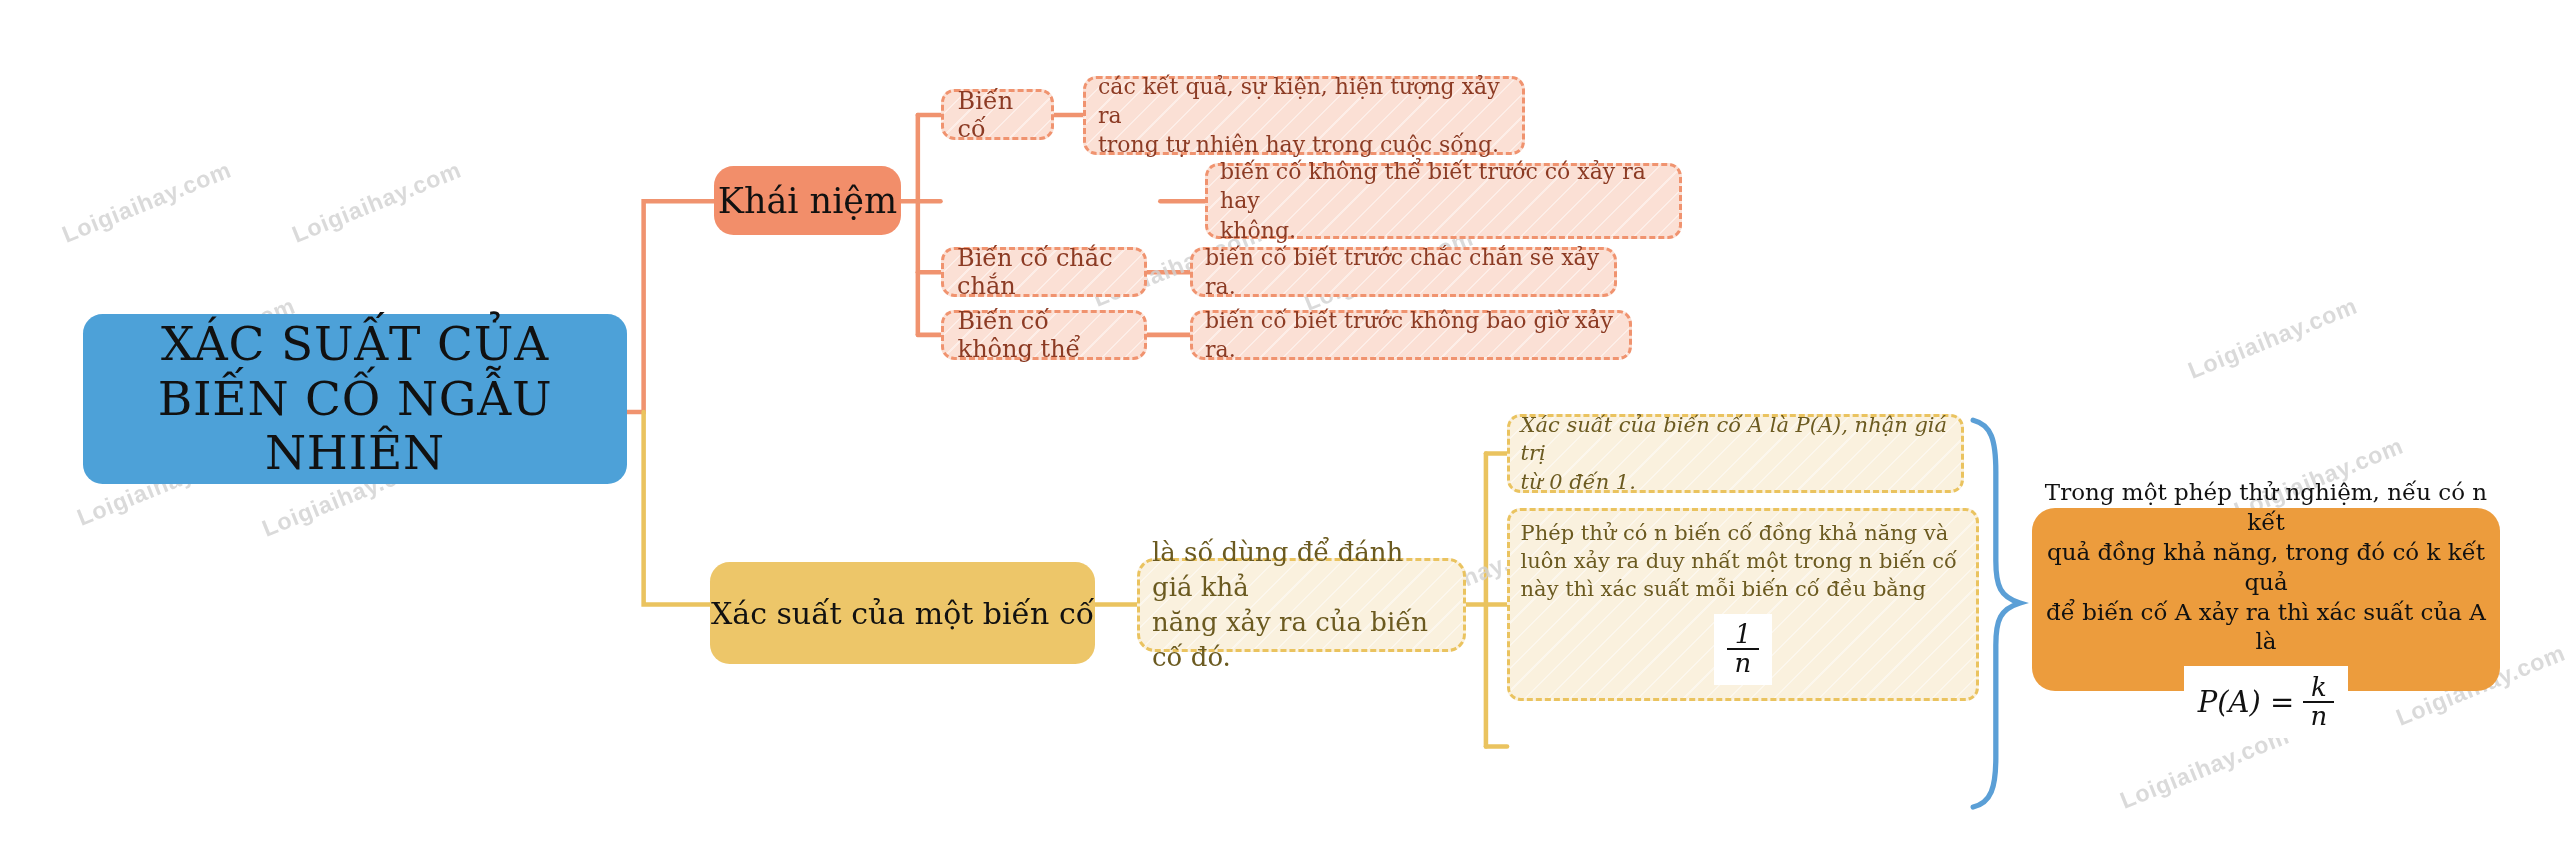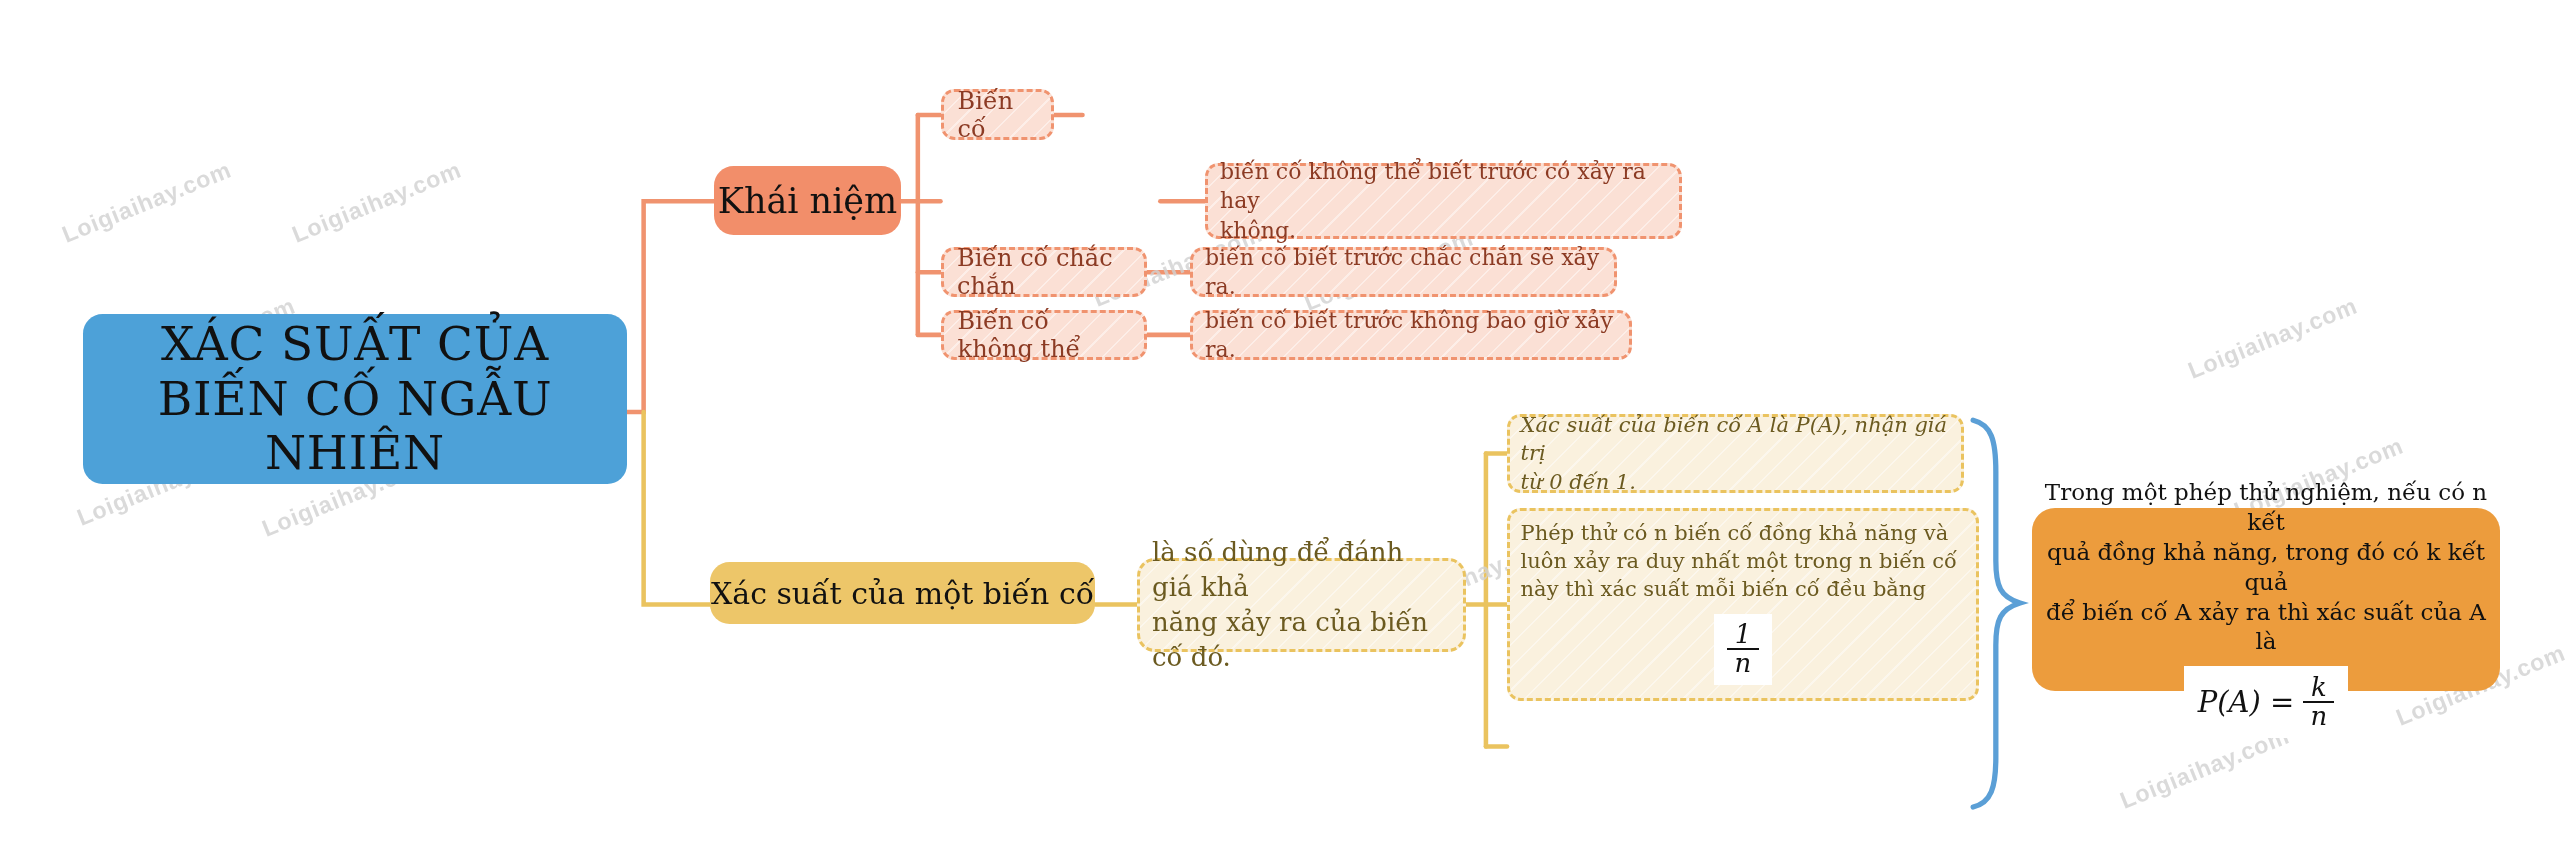"các kết quả, sự kiện," div.node { html: none -> <div> <span>các kết quả, sự kiện, hiện tượng xảy ra trong tự nhiên hay trong cuộc sống.</span> </div> }
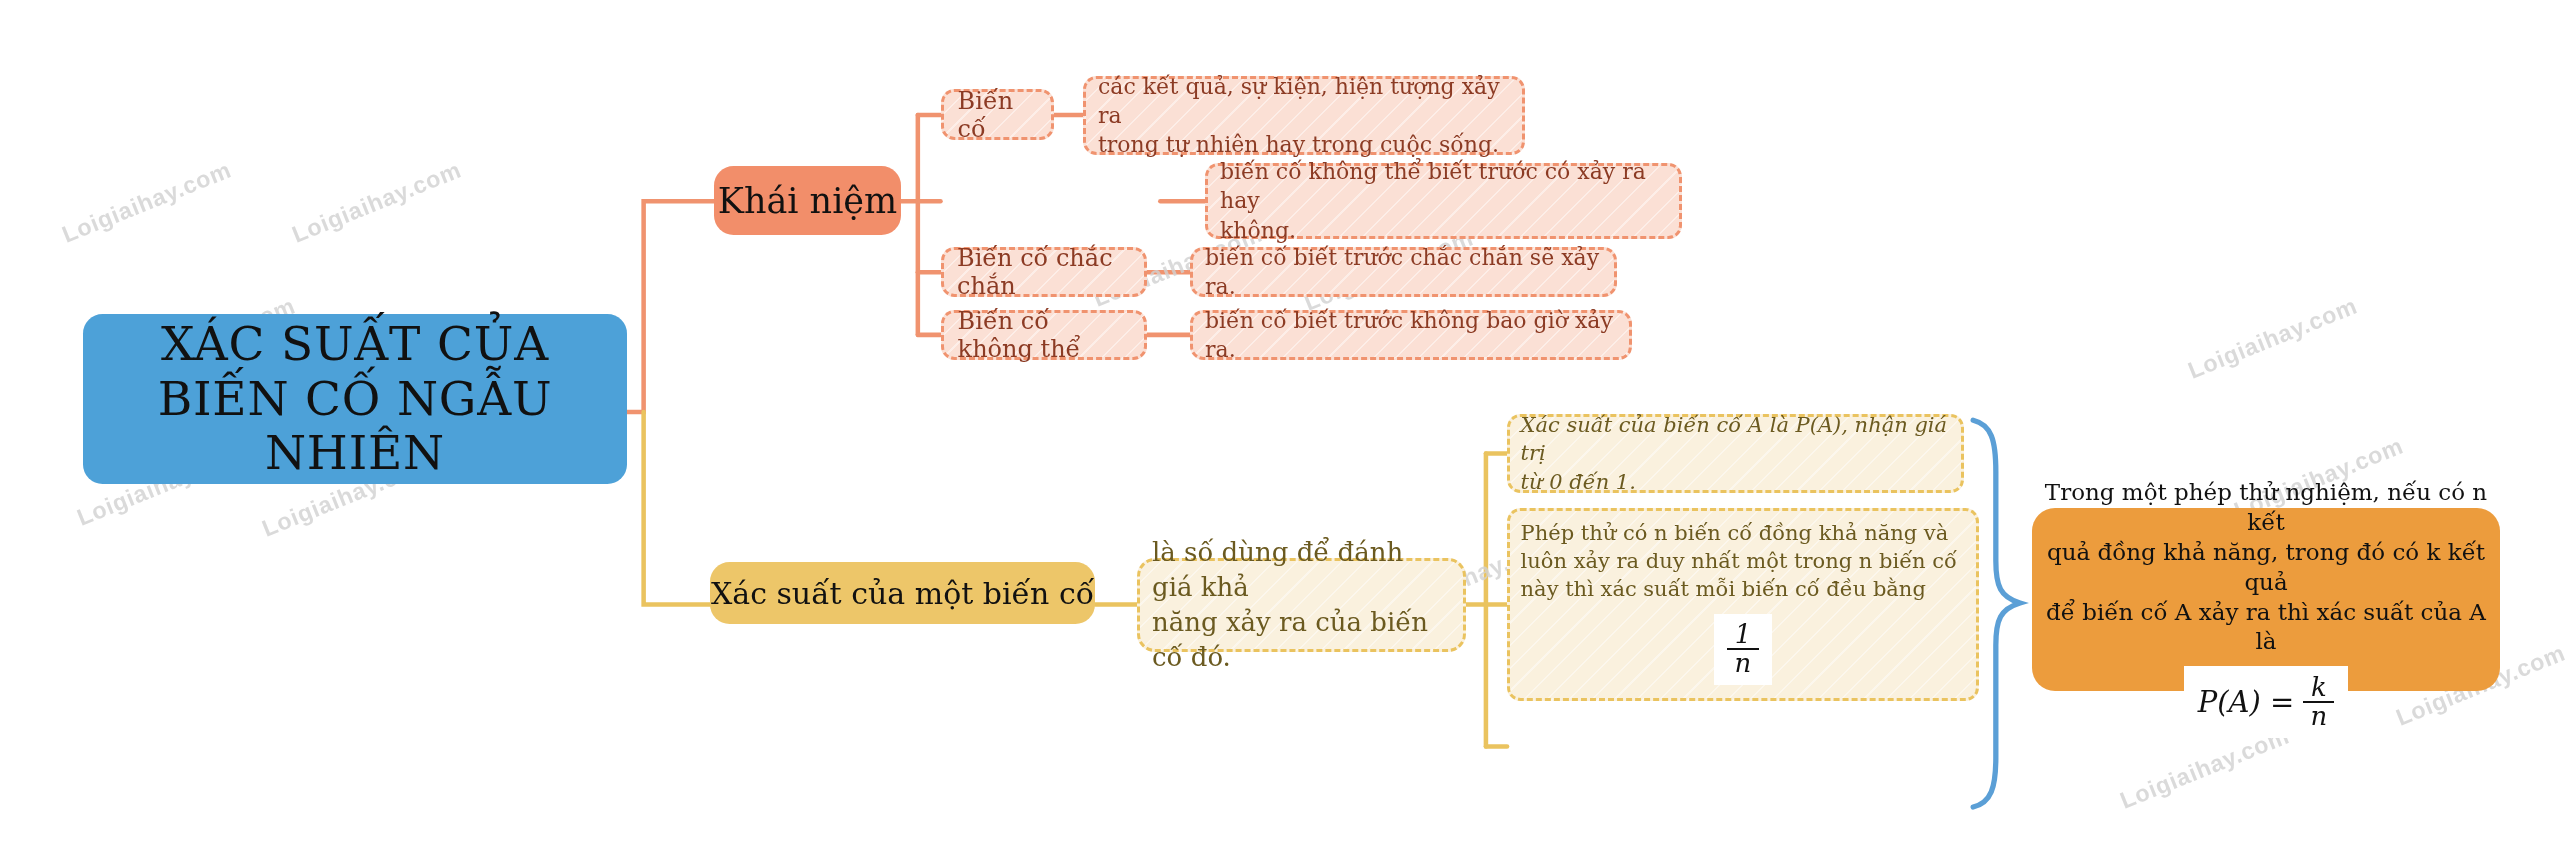"Xác suất của một biến" div.node { height: 62px -> 102px }
